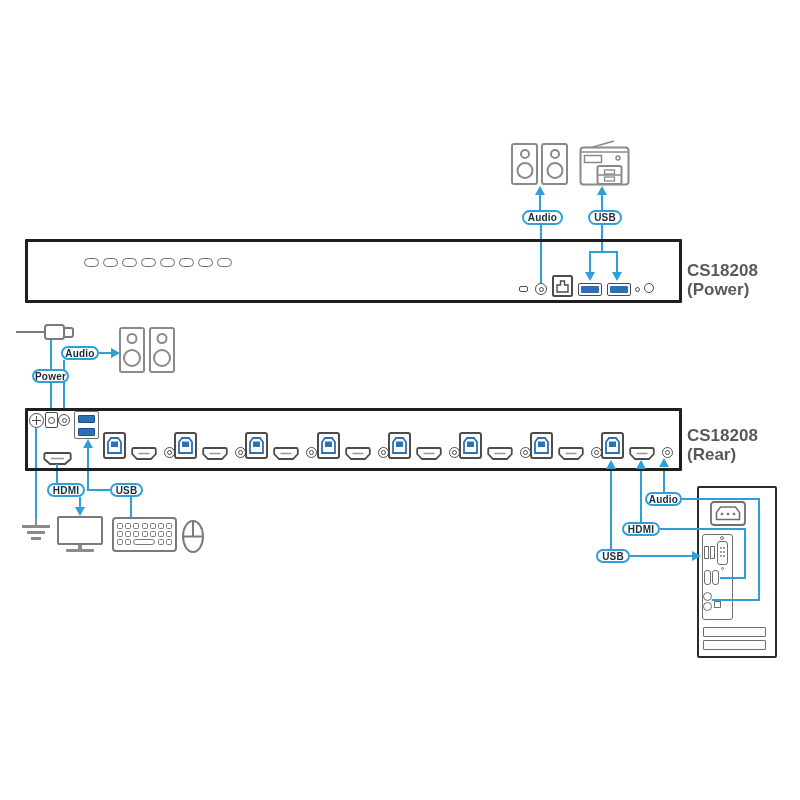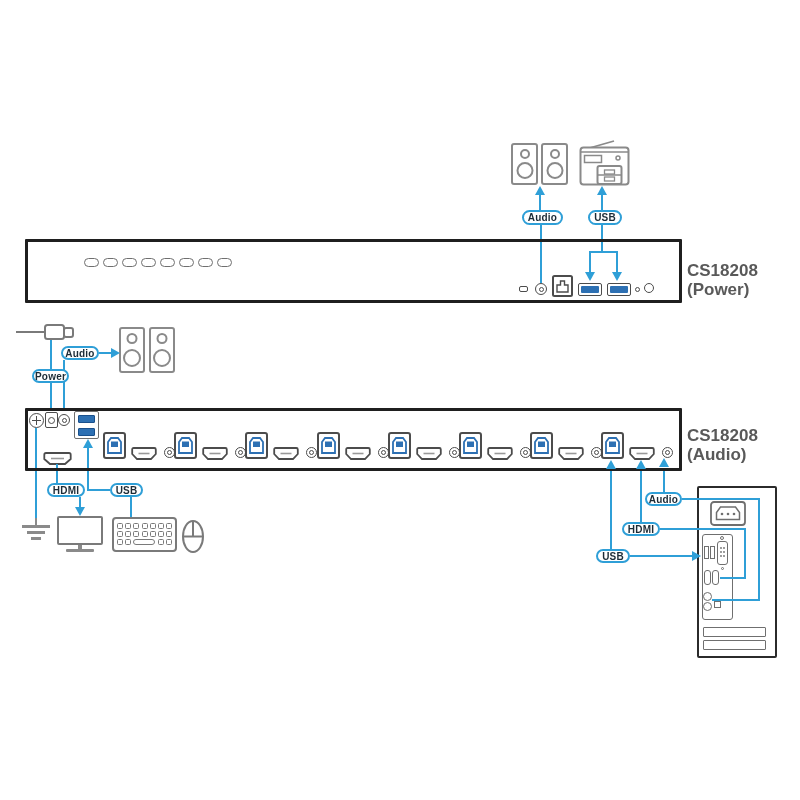"(Audio)" div { text: Audio -> Rear }
